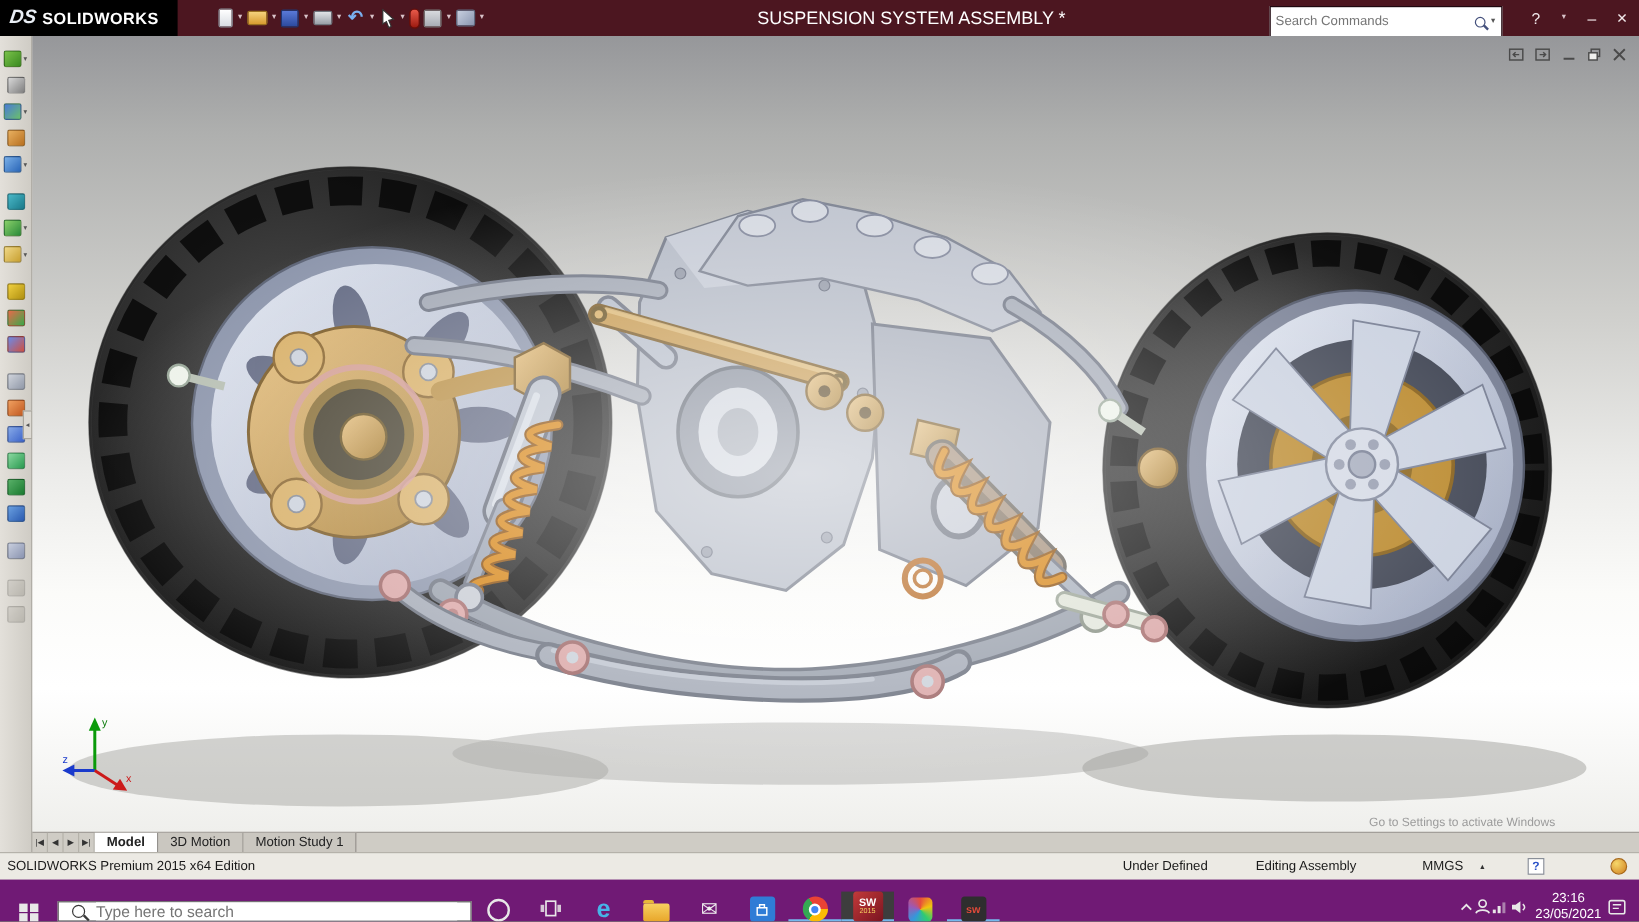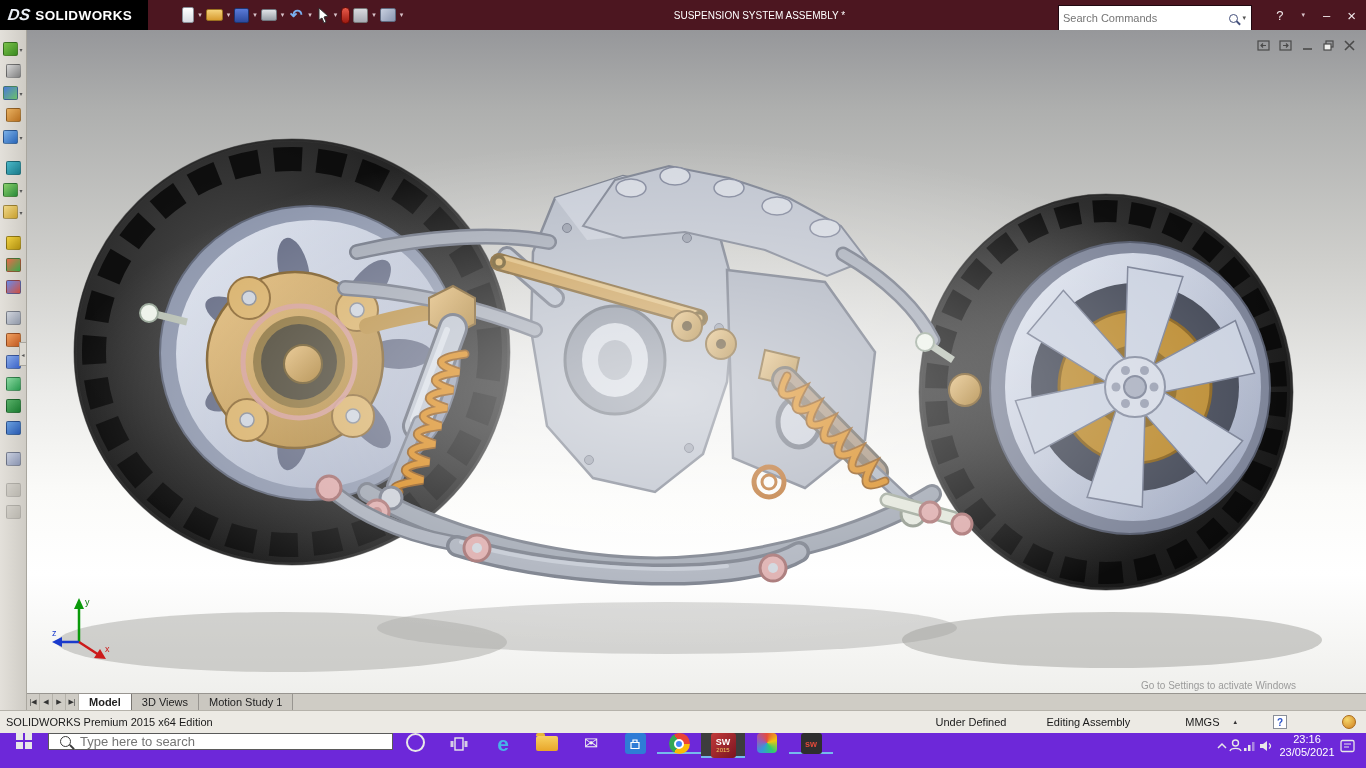"SUSPENSION SYSTEM ASSEMBLY *" .doc-title { font-size: 10px -> 15px }
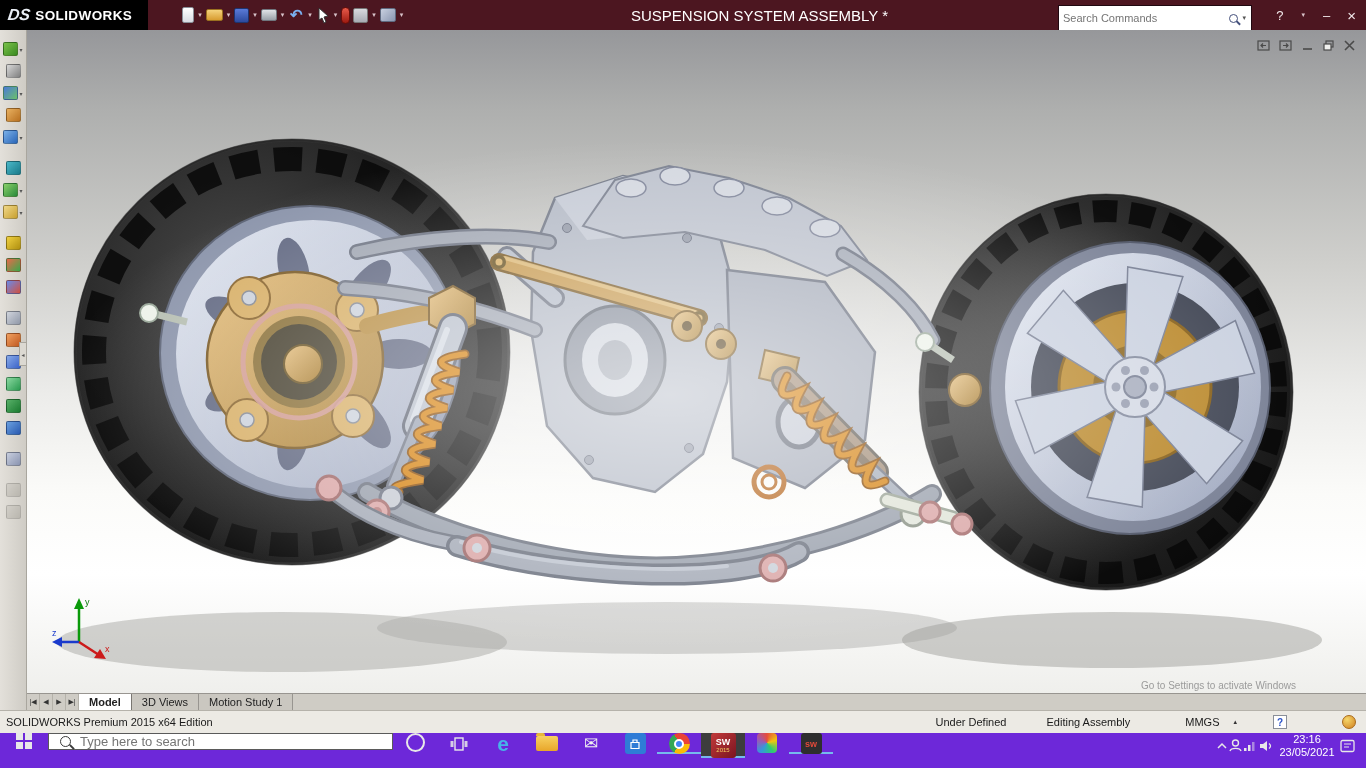"3D Views" span { text: Views -> Motion }
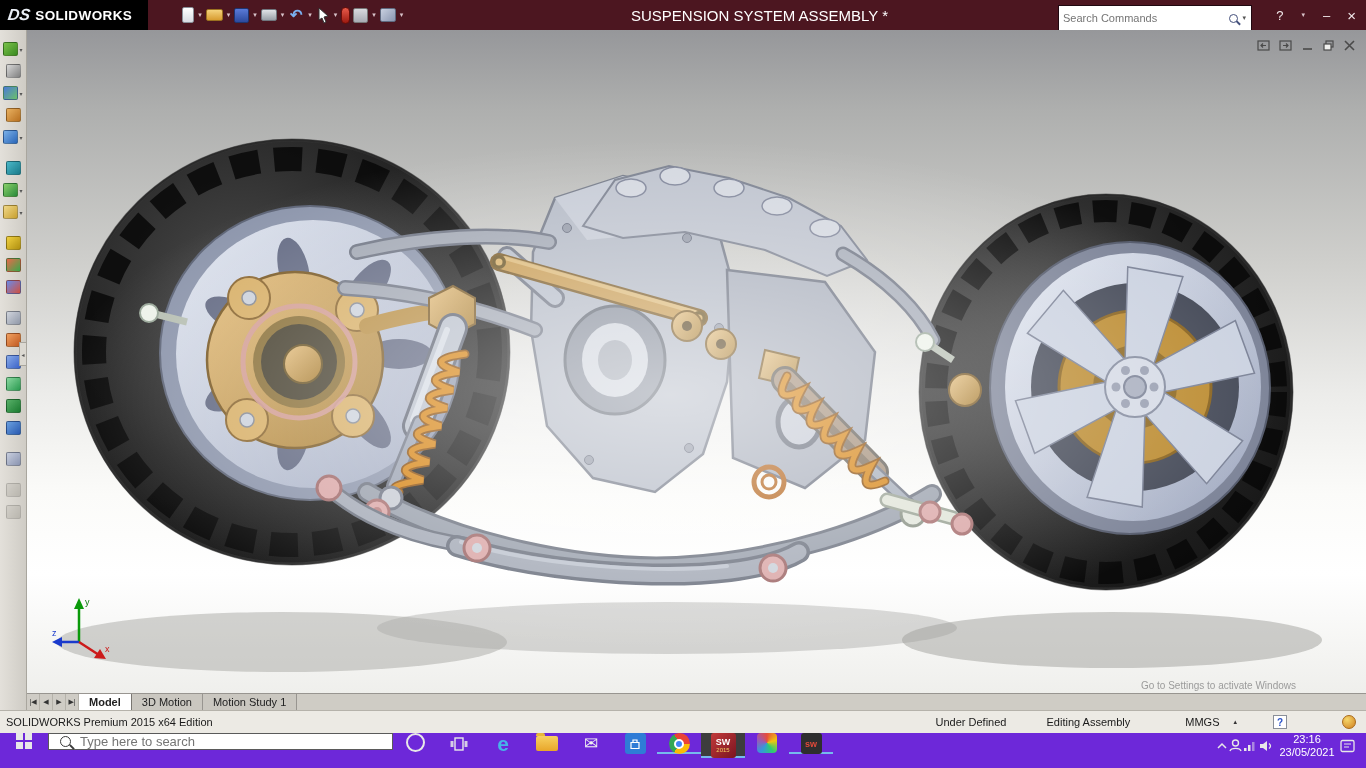"Type here to search" .taskbar { align-items: flex-start -> flex-end; background: #6d28d9 -> #701a75 }
